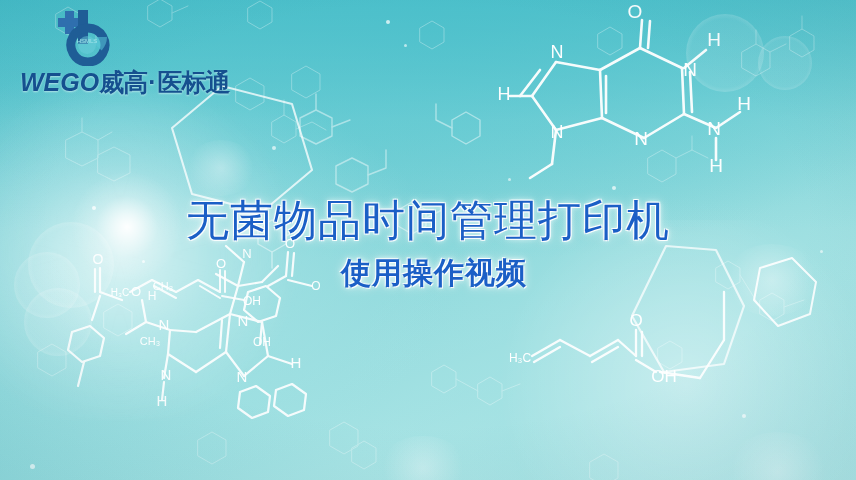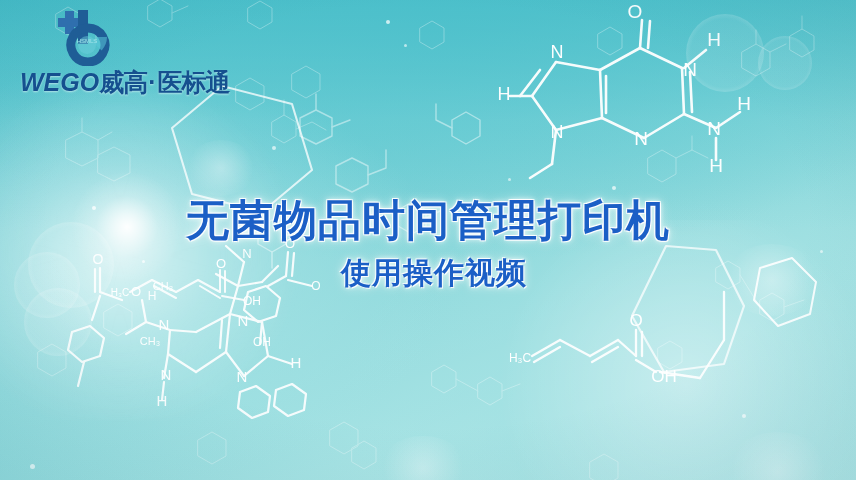"无菌物品时间管理打印机" .main-title { font-weight: bold -> normal }
